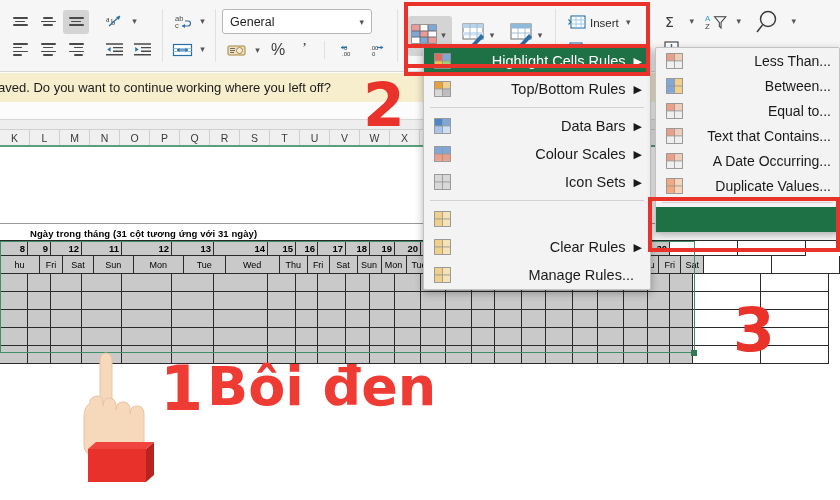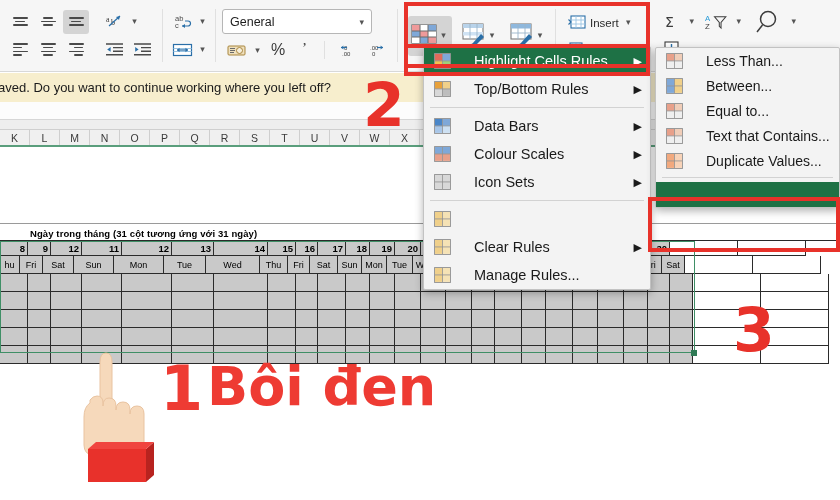"Highlight Cells Rules" .mi { gap: 23px -> 8px; text-align: none -> right }
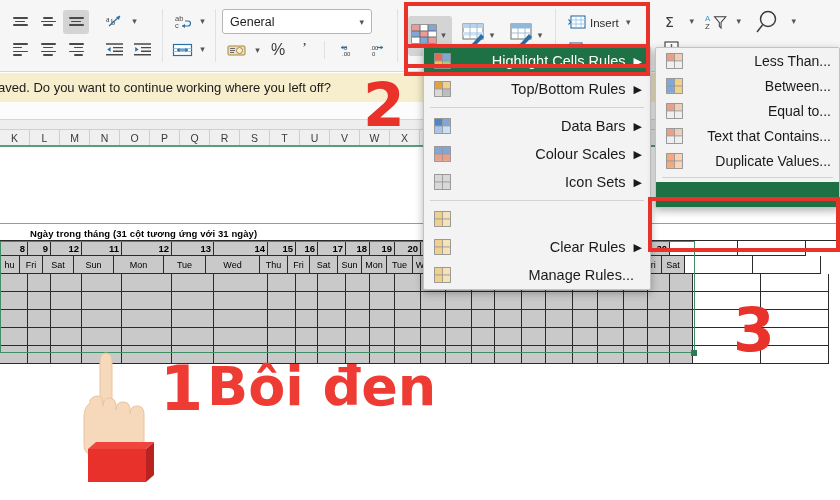"A Date Occurring..." div.mi { html: none -> <div> <span><svg> <rect></rect> <rect></rect> <rect></rect> <rect></rect> <rect></rect> <g> <path></path> </g> </svg></span> <span>A Date Occurring...</span> </div> }
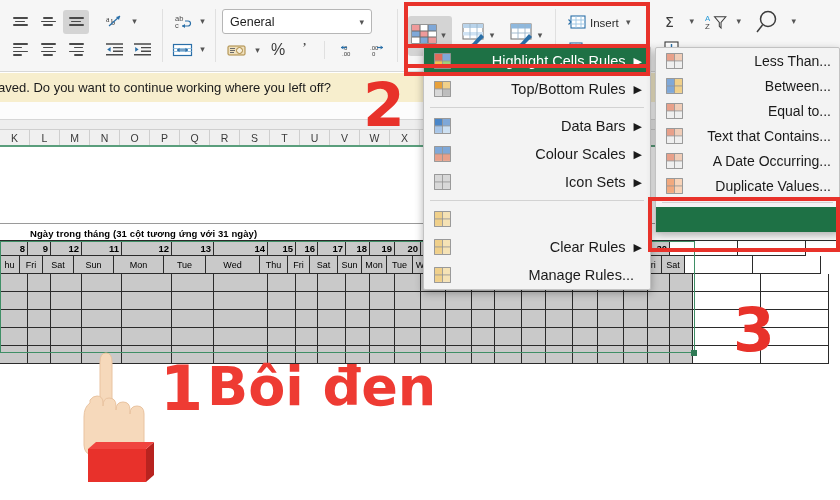"hu" div.tcell { width: 20px -> 40px }
